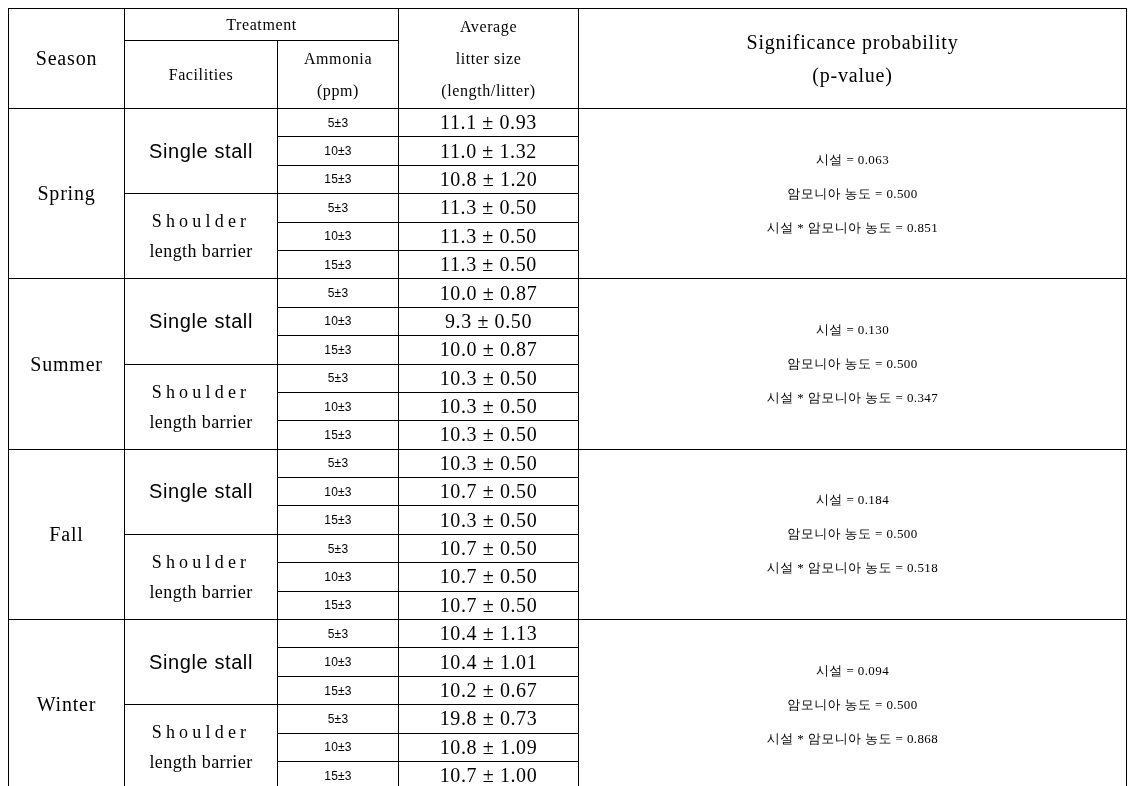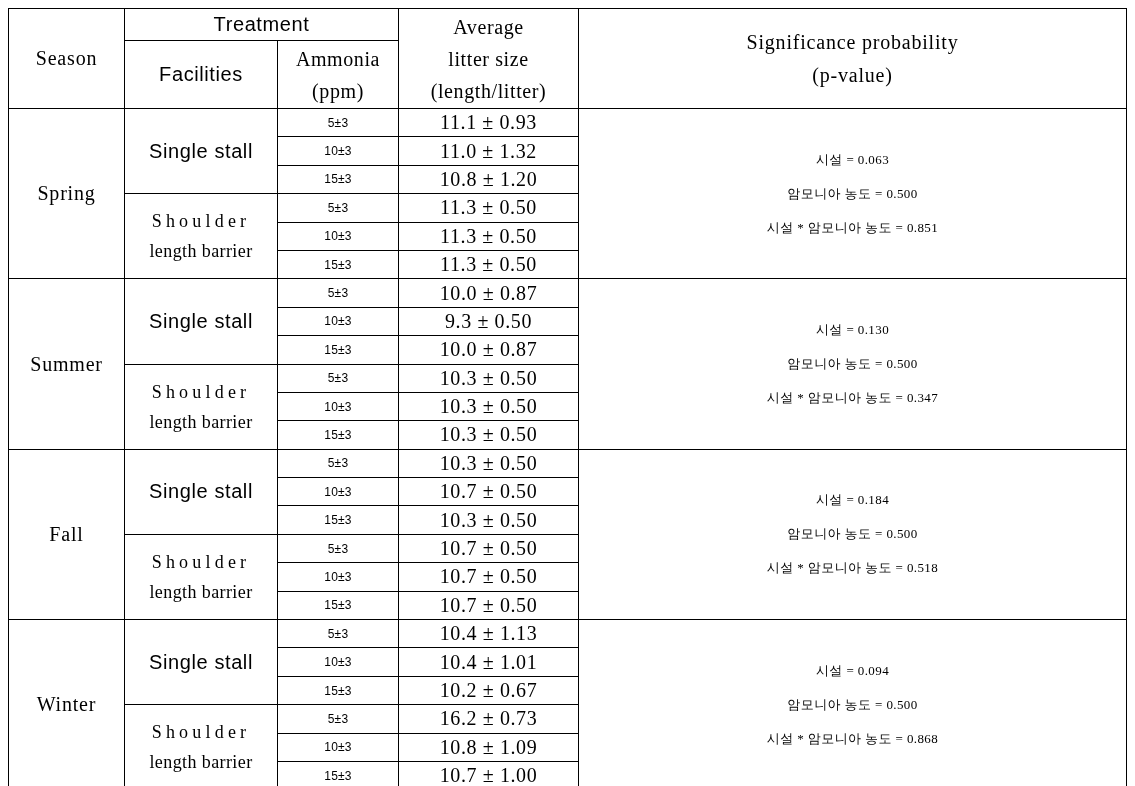"Treatment" .hdr { font-family: Liberation Sans, sans-serif -> Liberation Serif, serif; font-size: 20px -> 16px }
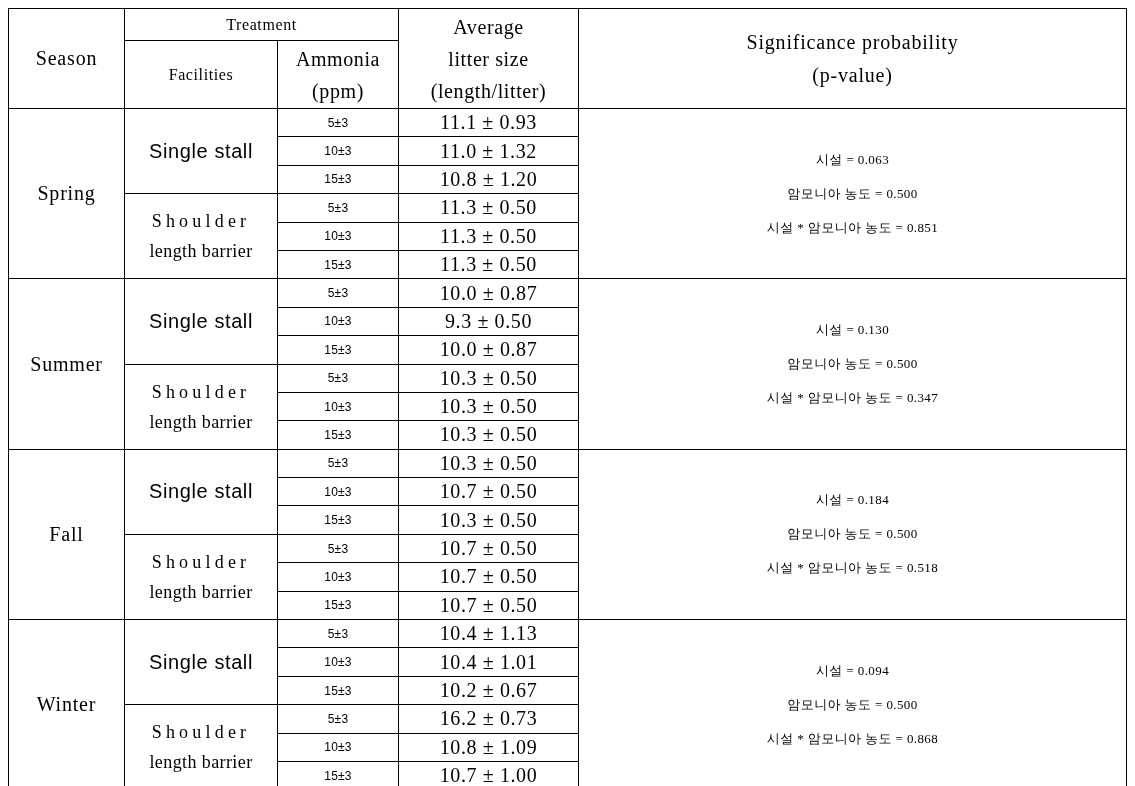"Average" .hdr-multi { font-size: 20px -> 16px }
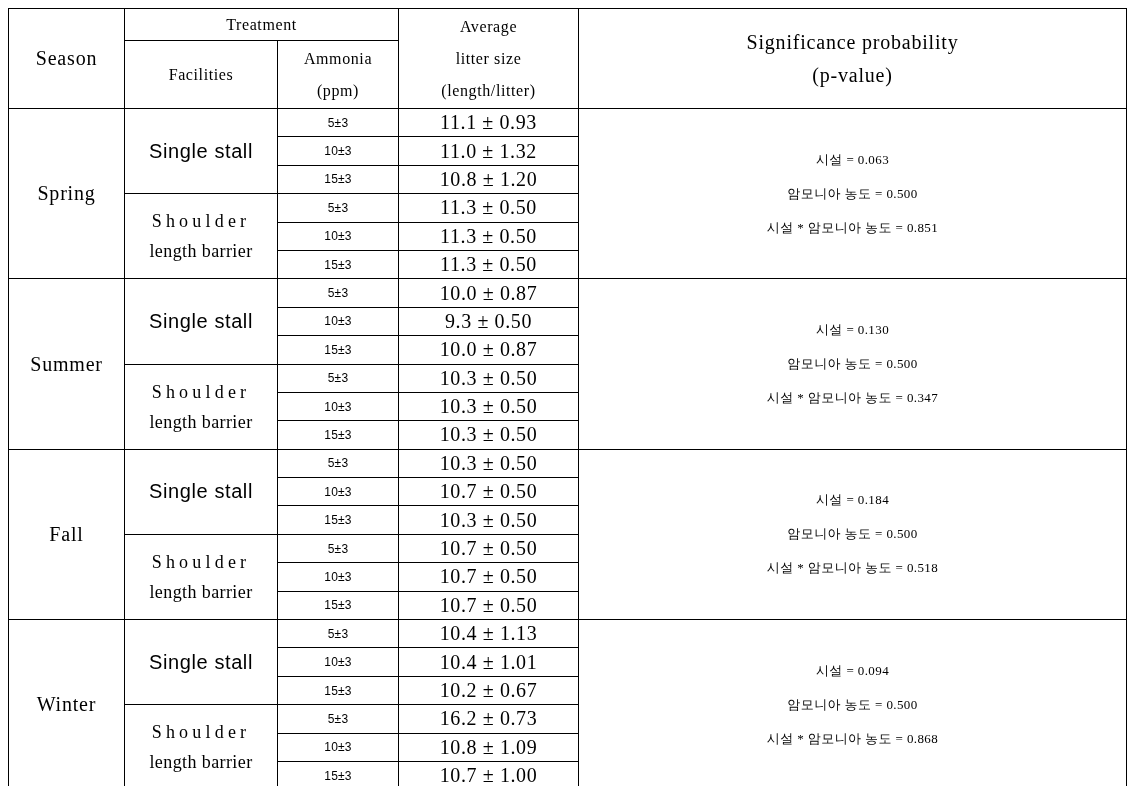"16.2 ± 0.73" td.avg-cell { text: 16.2 -> 19.8 }
